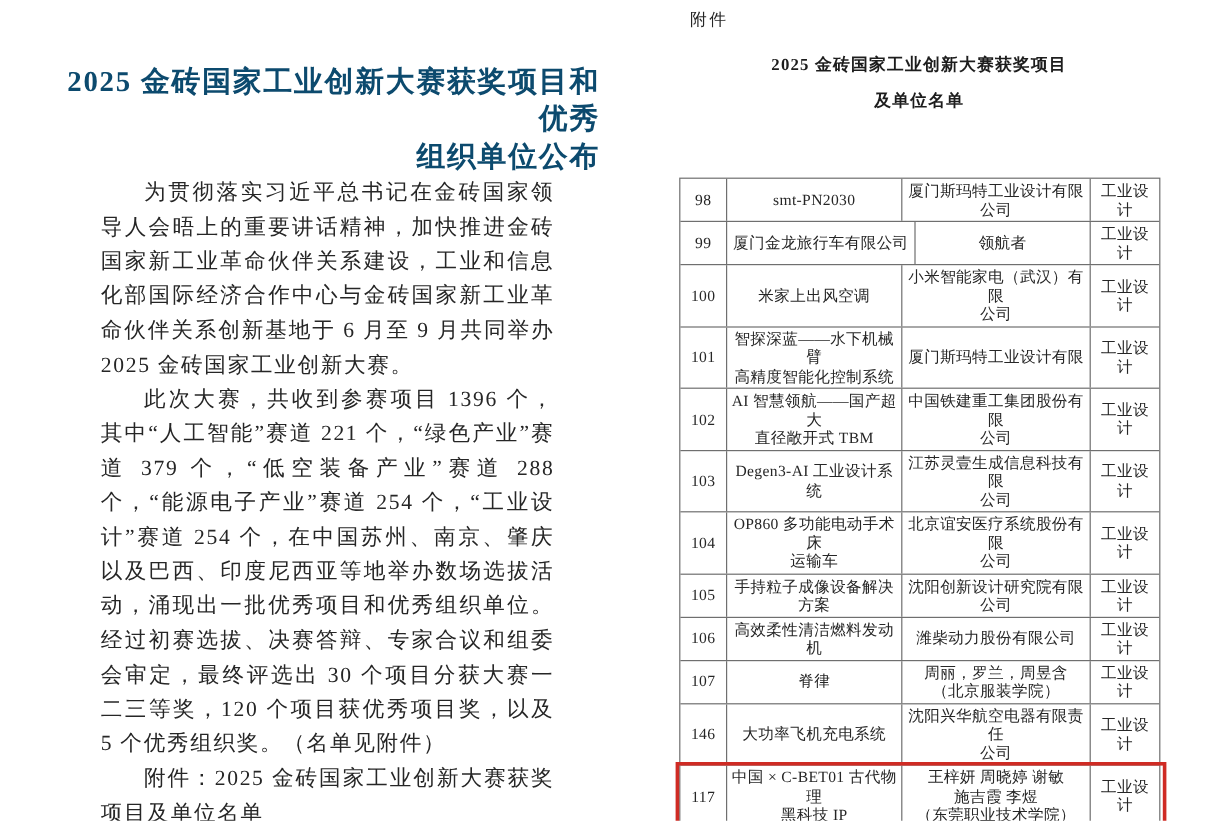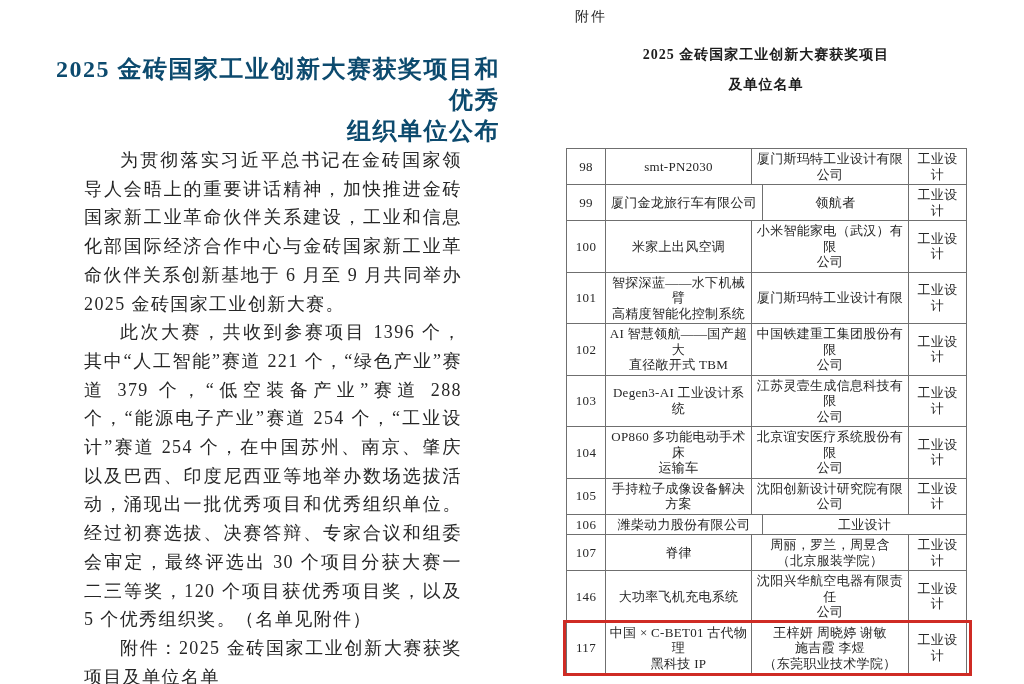"高效柔性清洁燃料发动机" div.cell { html: none -> <div> <div>高效柔性清洁燃料发动机</div> </div> }
